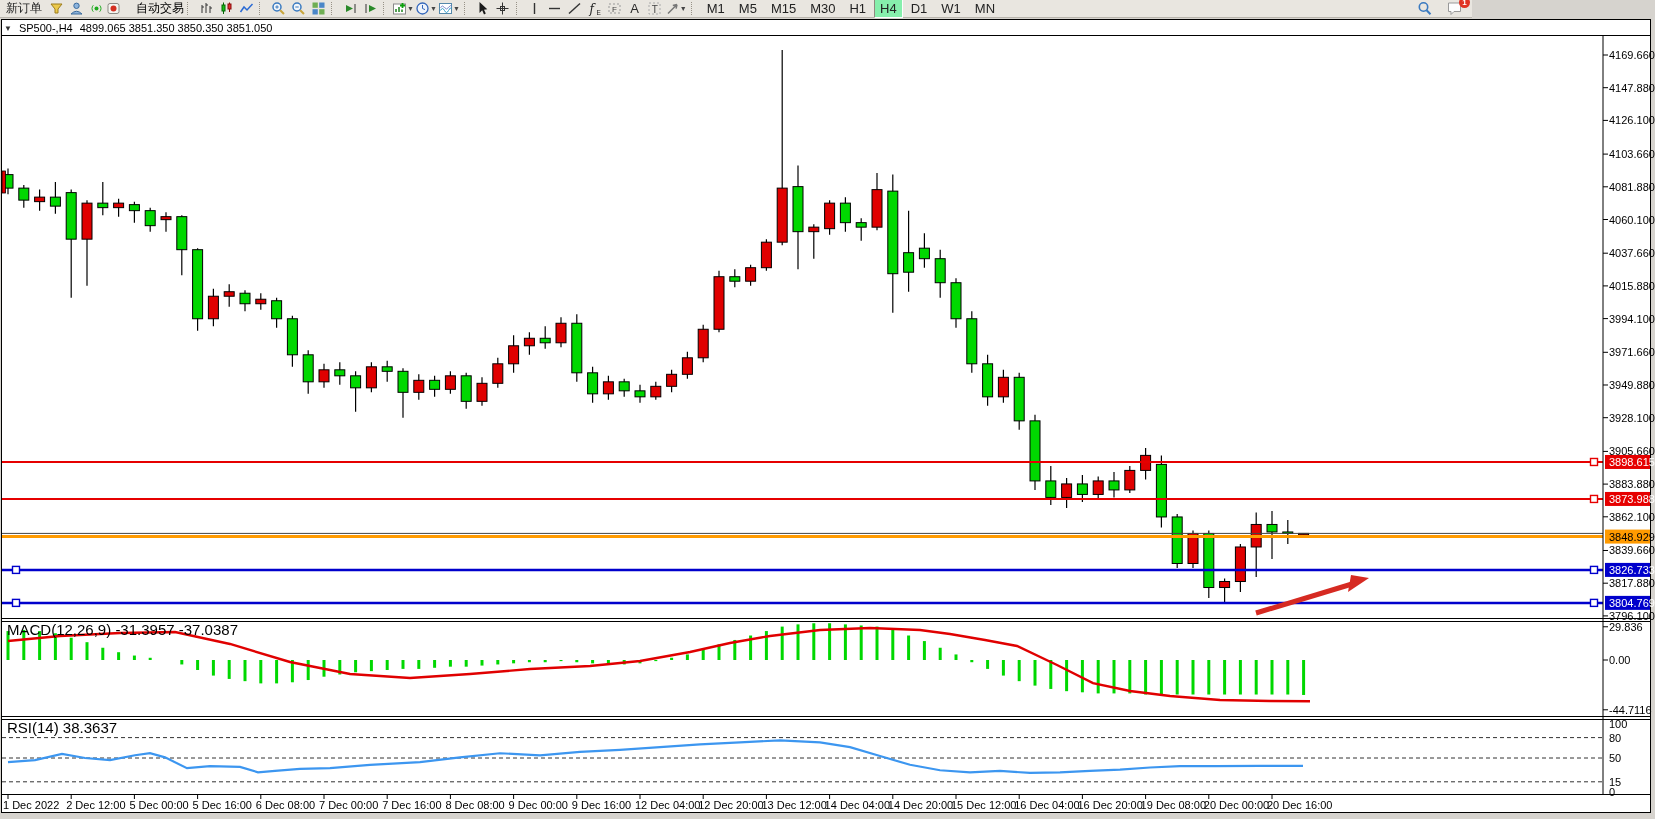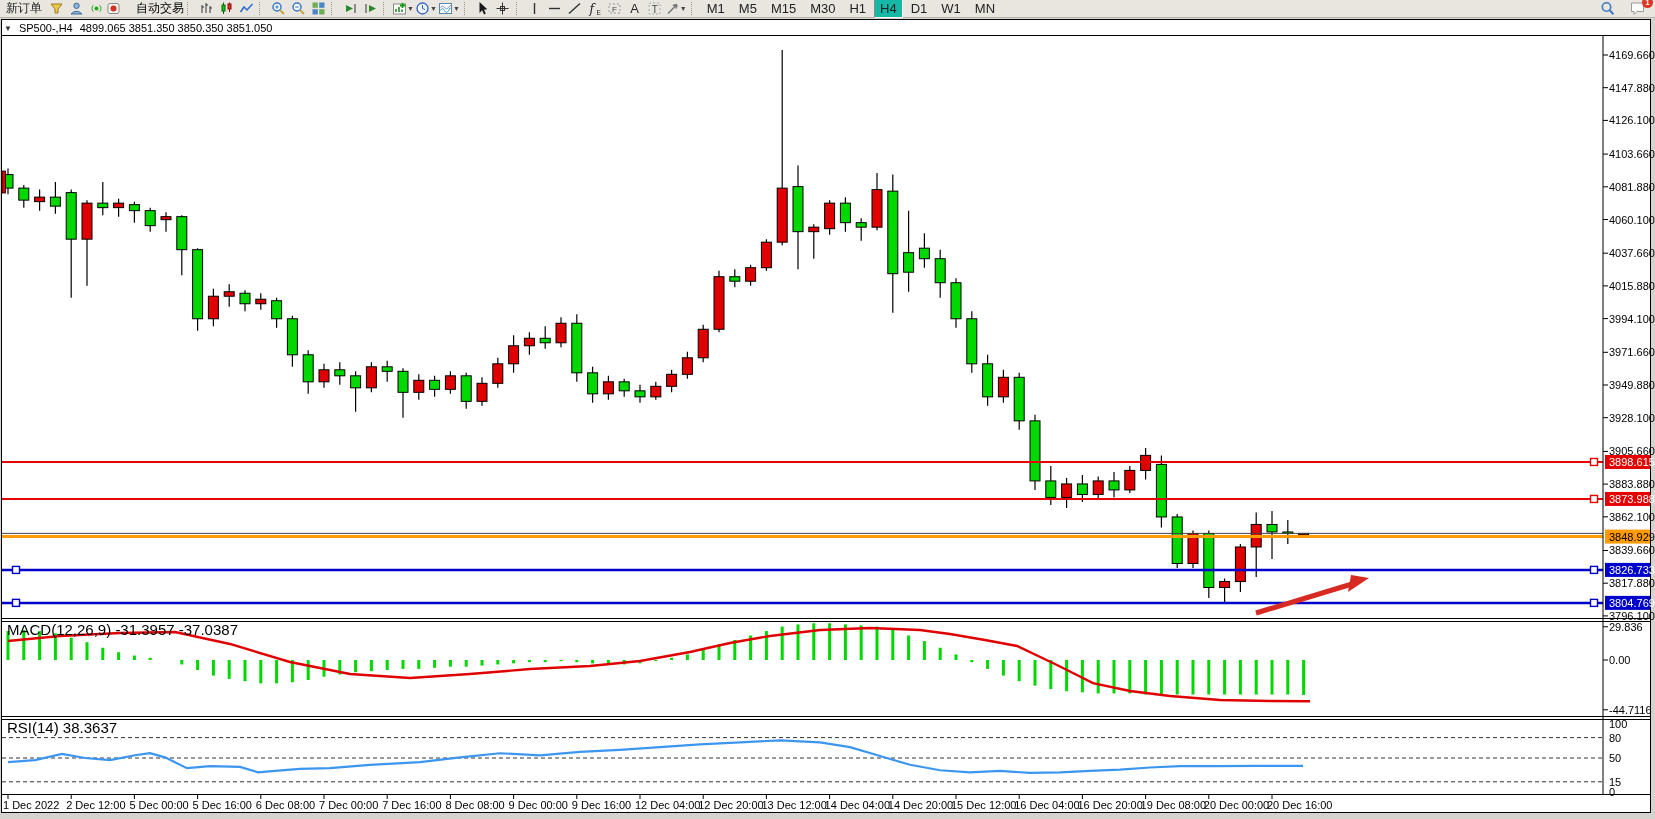"新订单" #toolbar { width: 1655px -> 1472px }
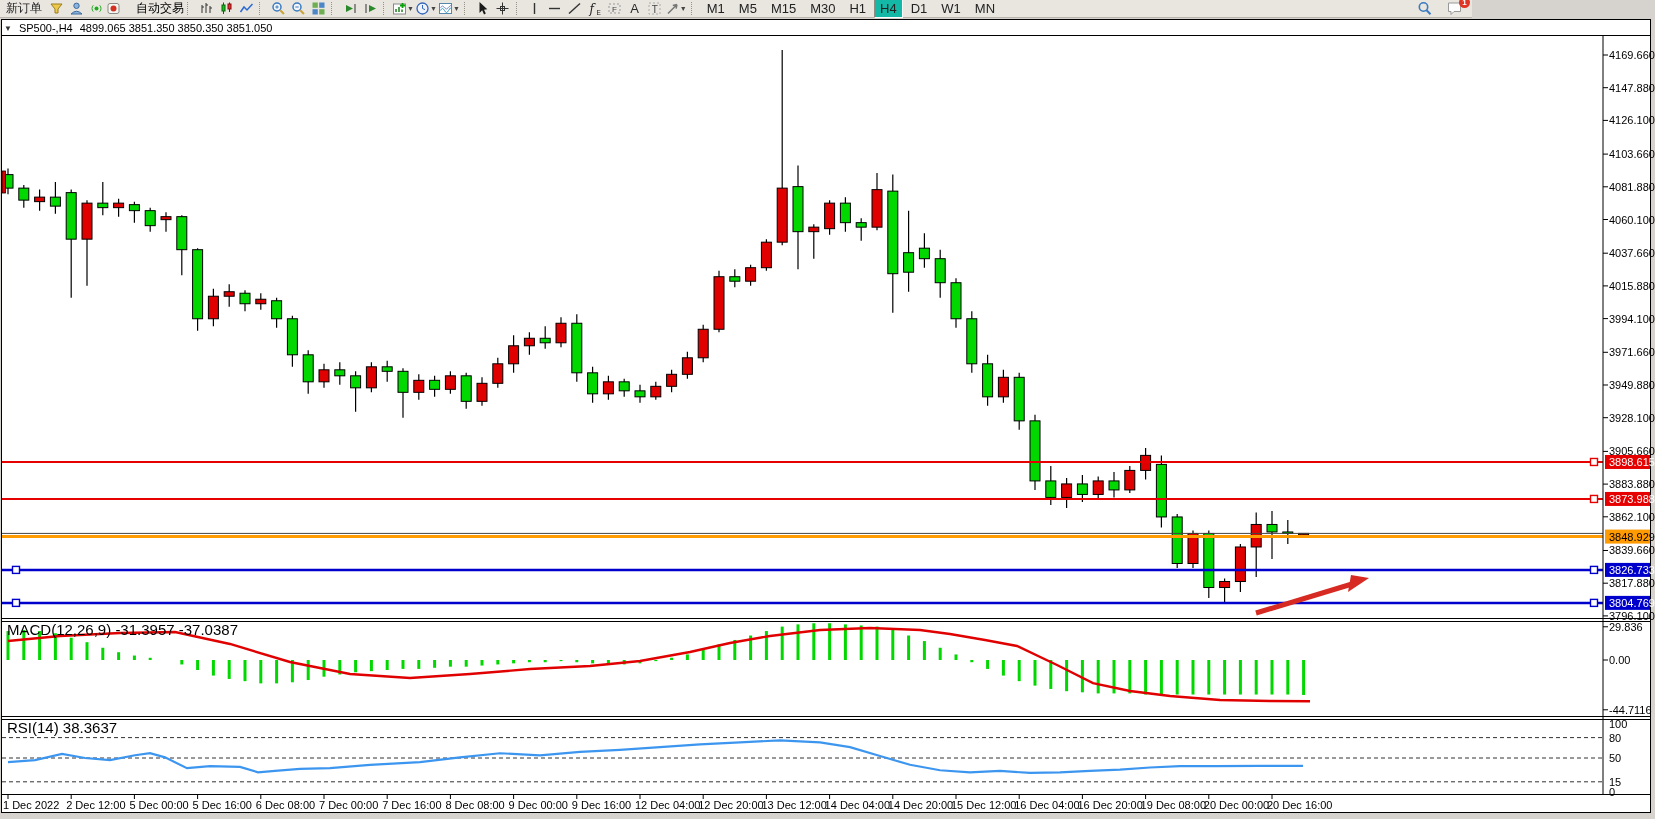"H4" .tf.active { background: #14b8a6 -> #86efac }
